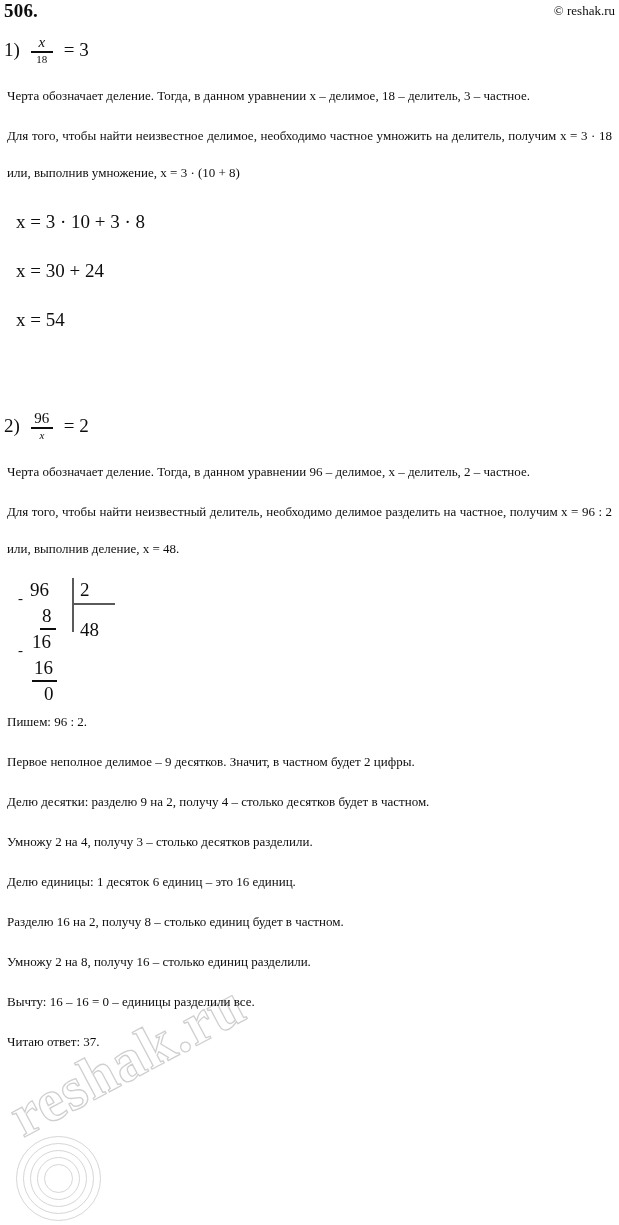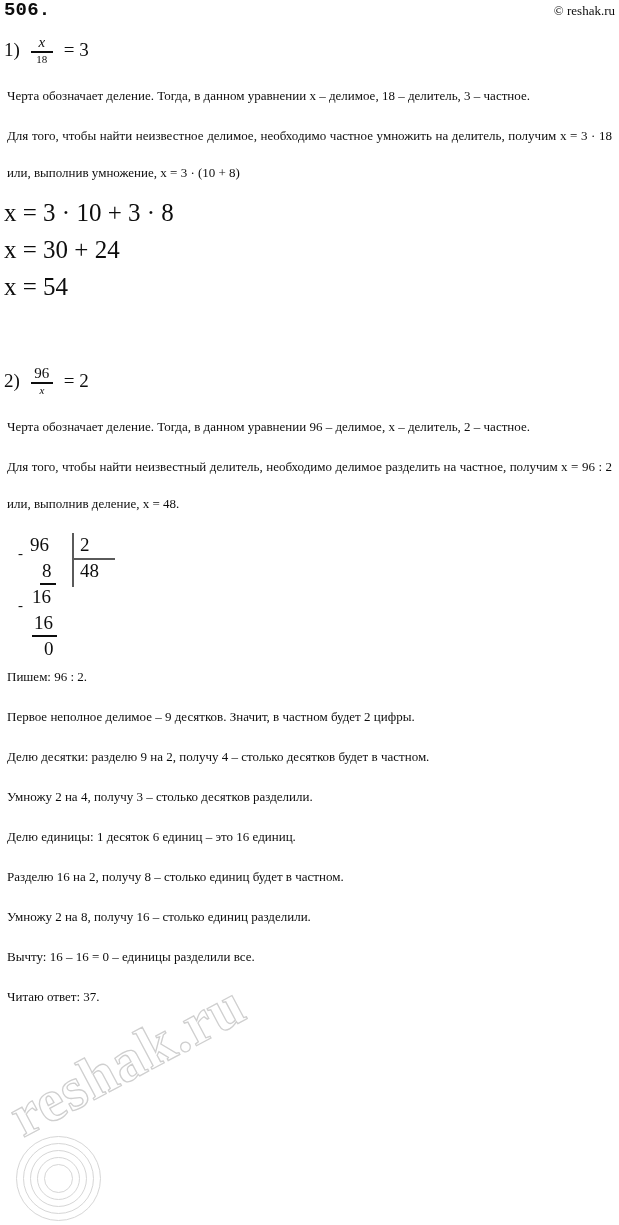"506." .task-number { font-family: Liberation Mono, monospace -> none }
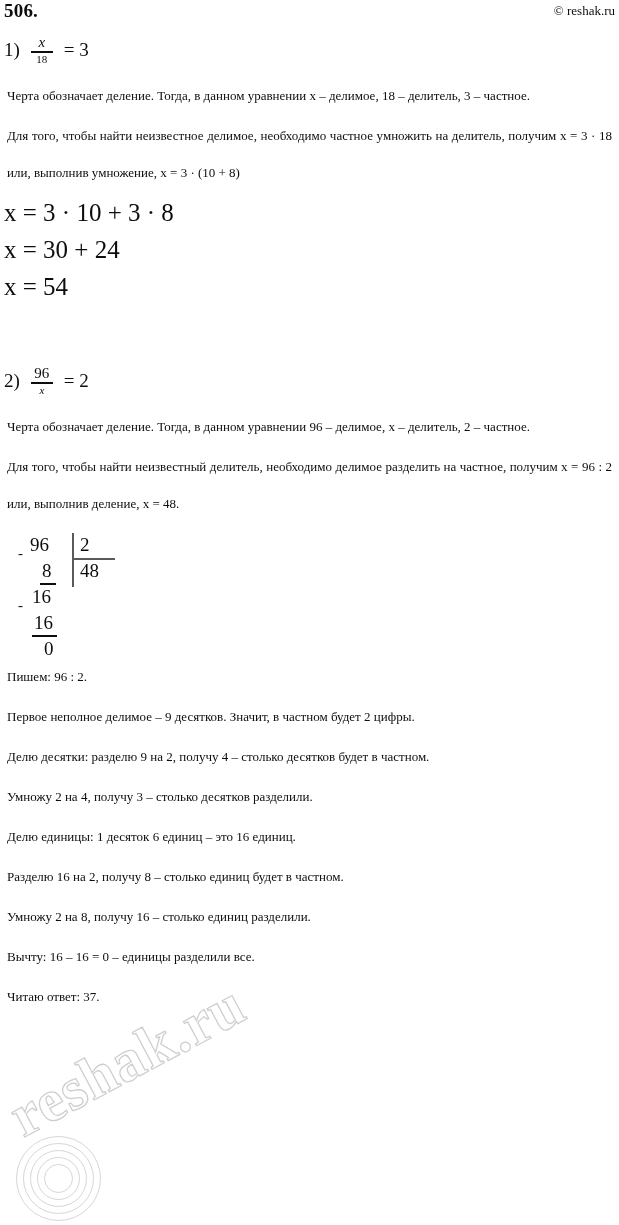"x = 3 · 10" .eq-line { font-size: 25px -> 19px; margin: 0 -> 12px }
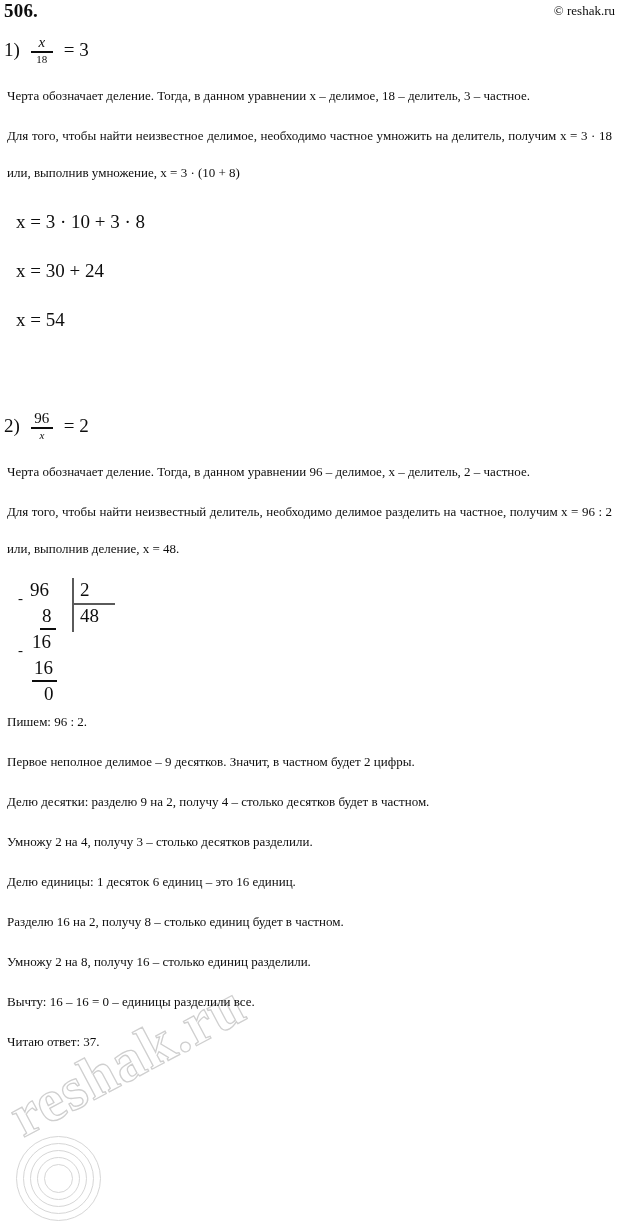"48" span.ld-cell { top: 26px -> 40px }
